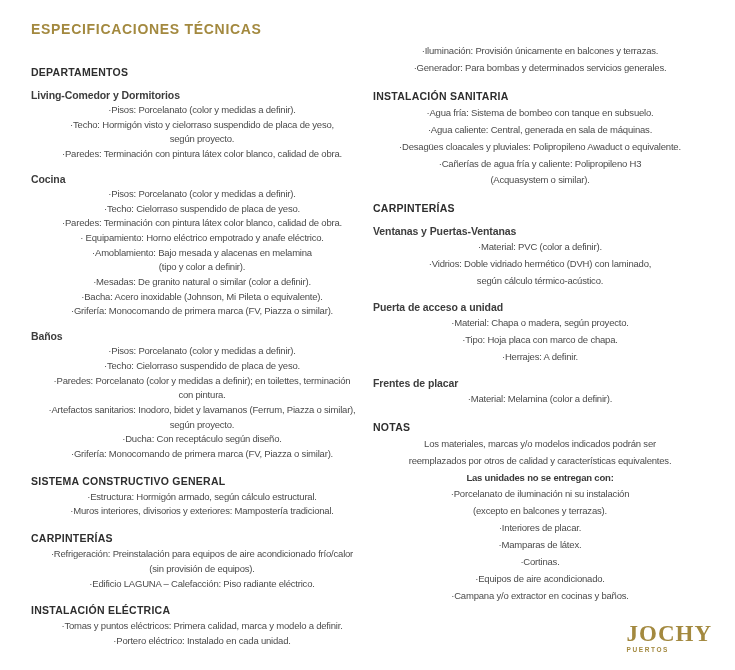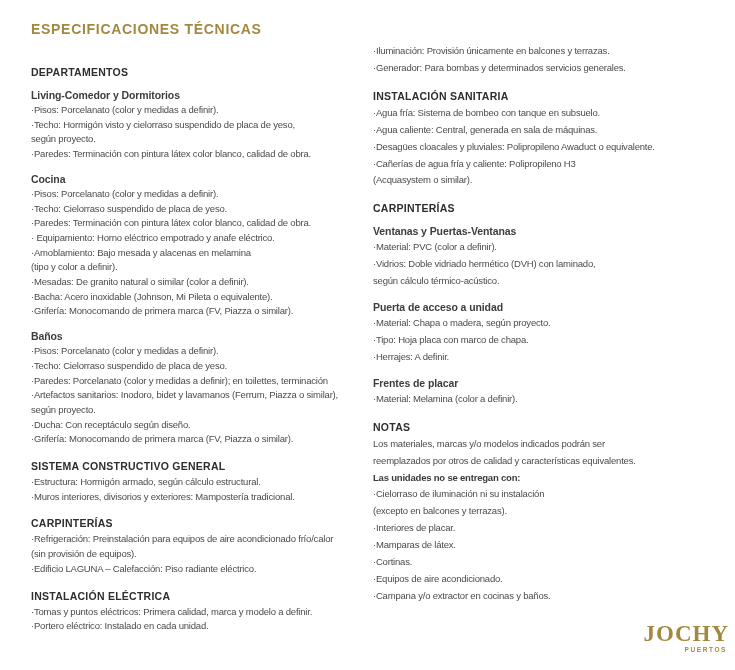"·Iluminación: Provisión únicamente en" .line { text-align: none -> center }
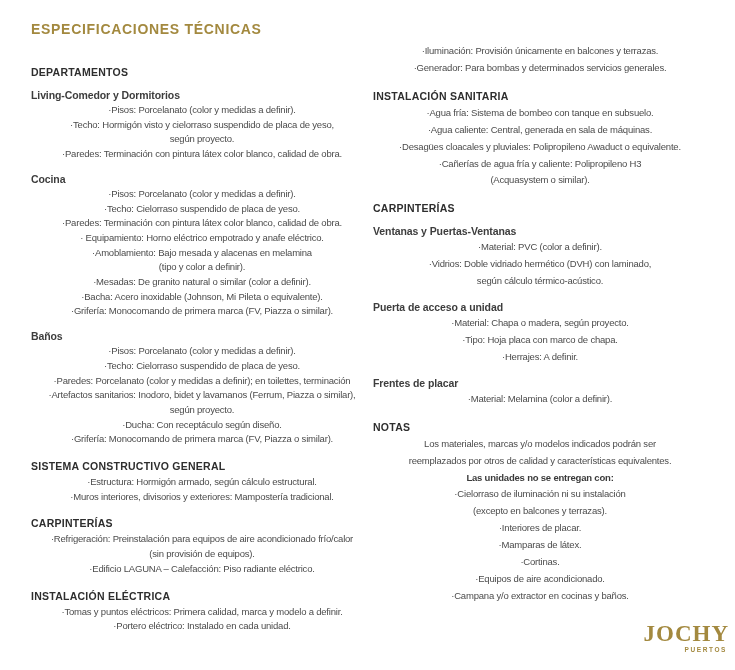"con pintura." p.line { html: none -> <p>con pintura.</p> }
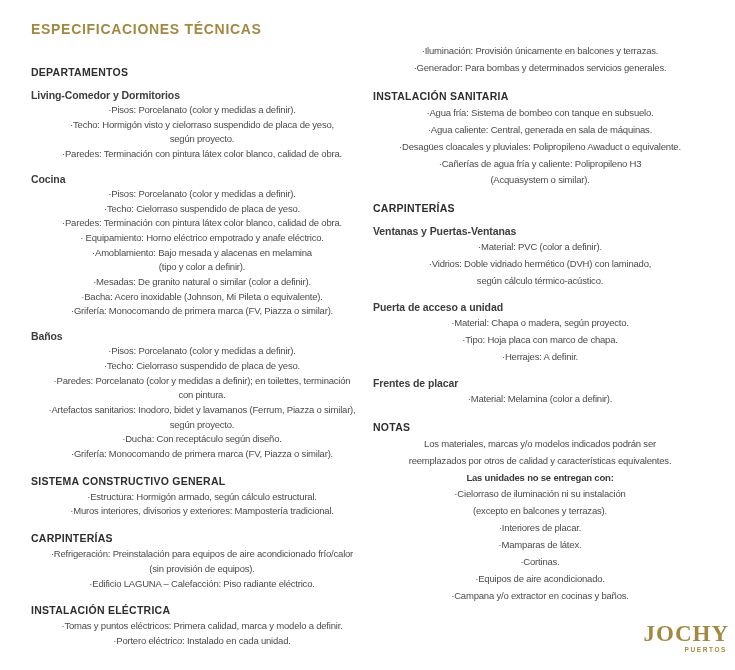"·Cielorraso de iluminación ni su" p.line { text: Cielorraso -> Porcelanato }
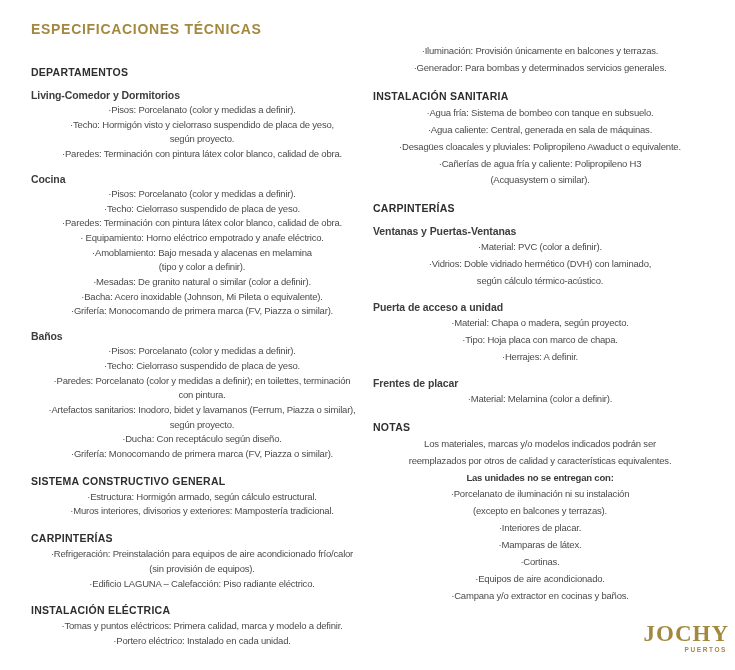"JOCHY" .logo { right: 6px -> 23px; text-align: right -> none }
